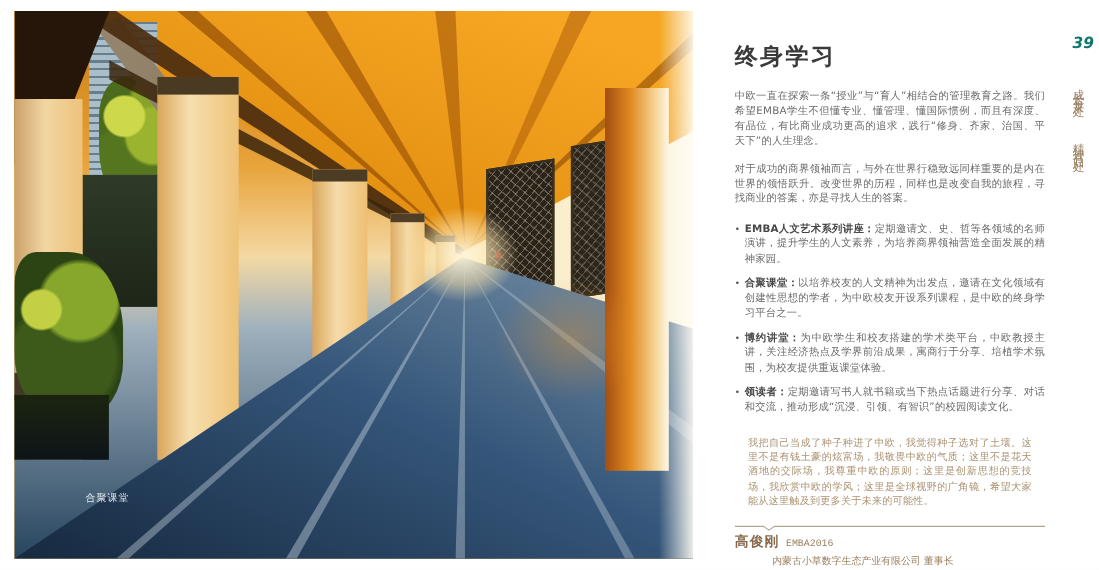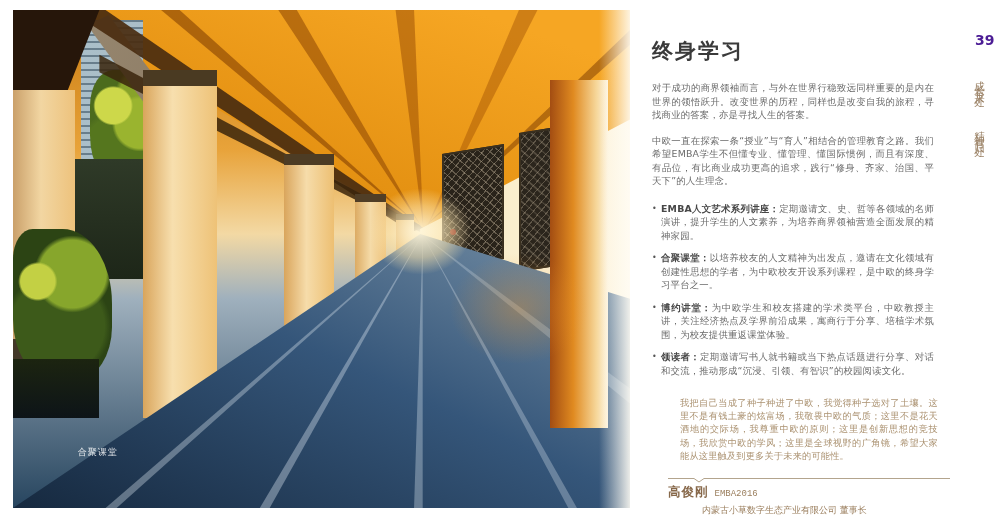"终身学习" .article { left: 652px -> 668px }
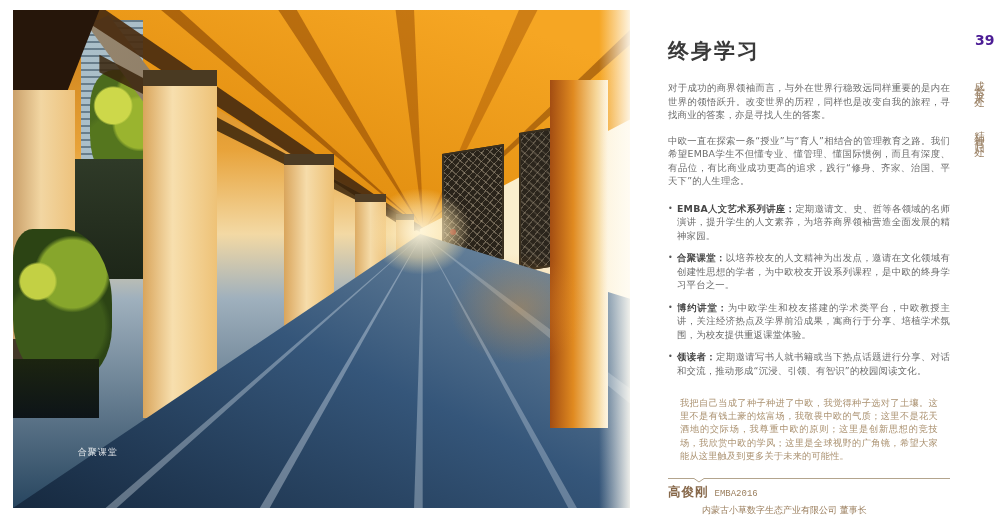"39" .page-num { color: #4c1d95 -> #0f766e; font-style: none -> italic }
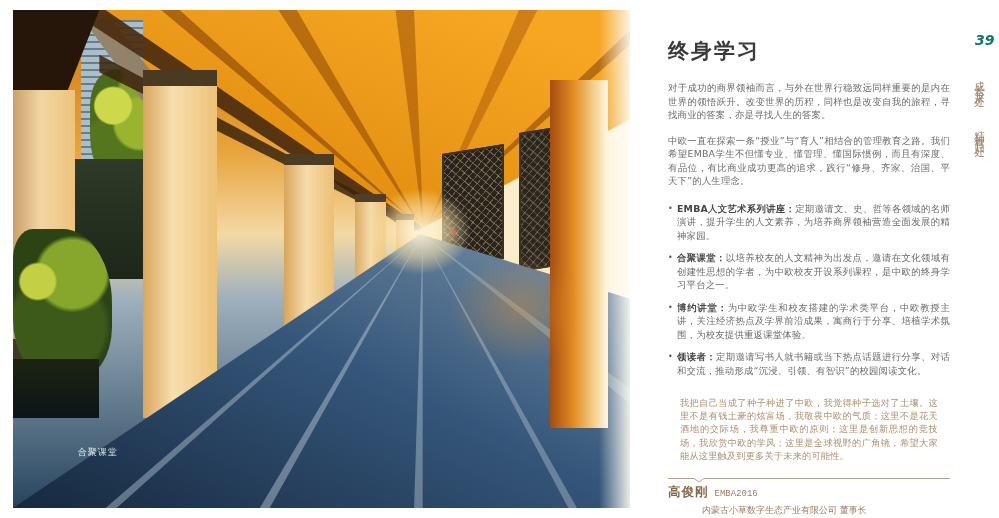"对于成功的商界领袖而言，与外在世界行稳致远同样重要的是内在世界的领悟跃升。改变世" p.body { order: before "中欧一直在探索一条“授业”与“育人”相结合的管理教育之路。我们希望EMBA学生不" -> after "中欧一直在探索一条“授业”与“育人”相结合的管理教育之路。我们希望EMBA学生不" }
